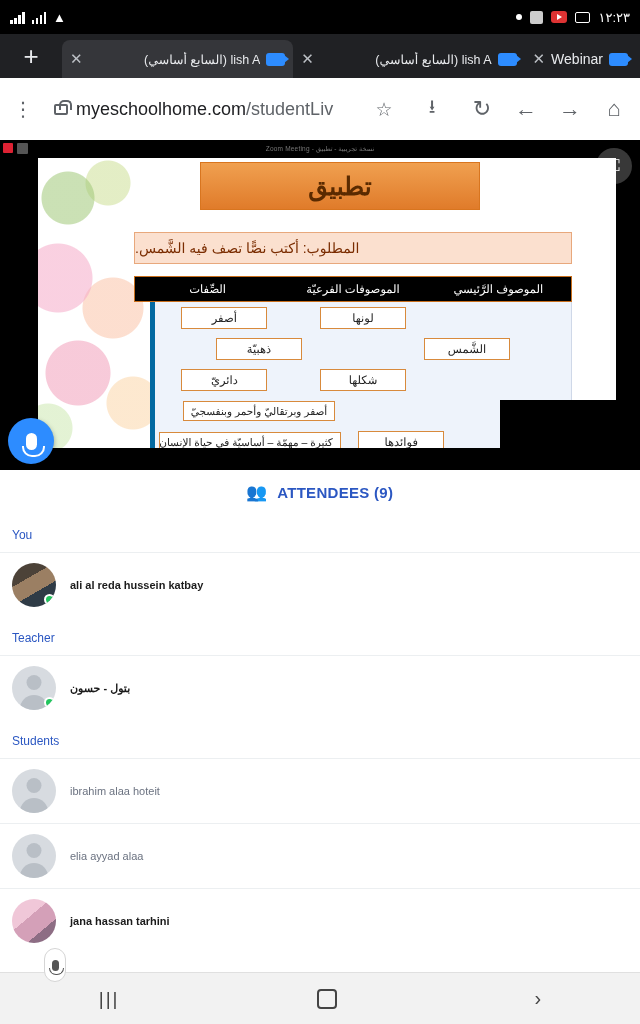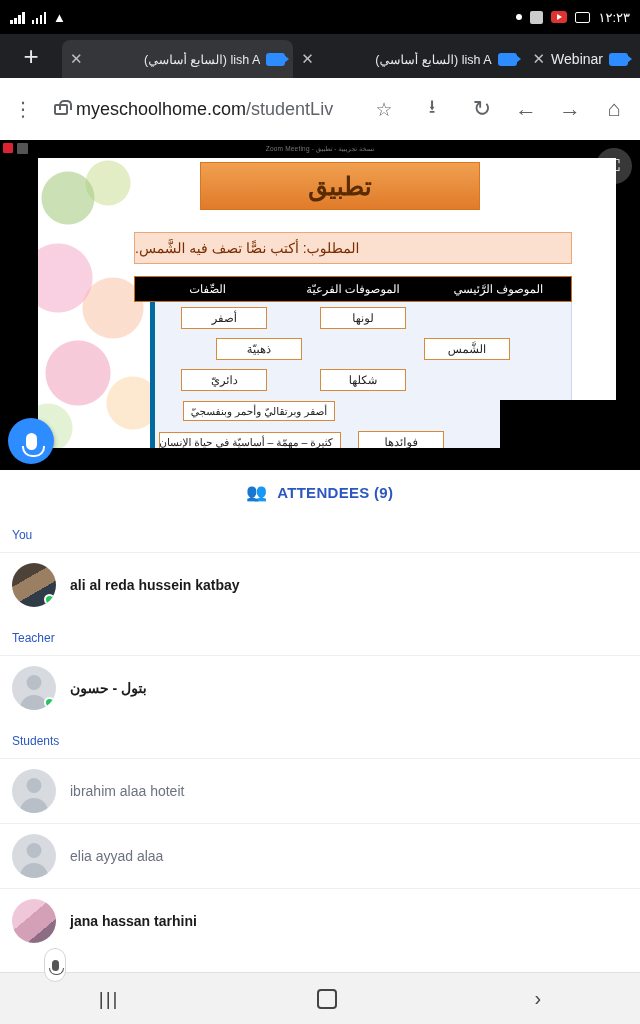"ali al reda hussein katbay" .pname { font-size: 14px -> 11px }
